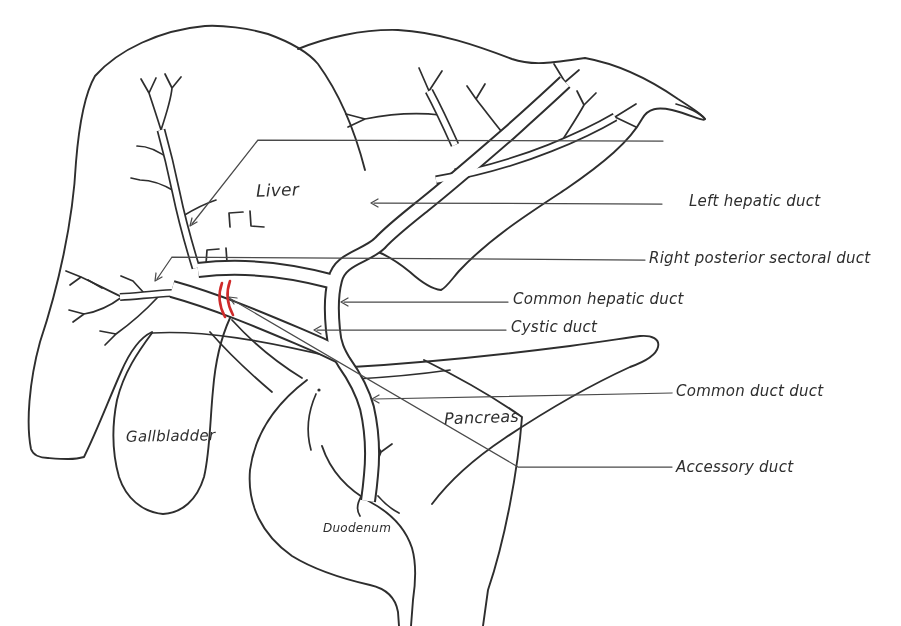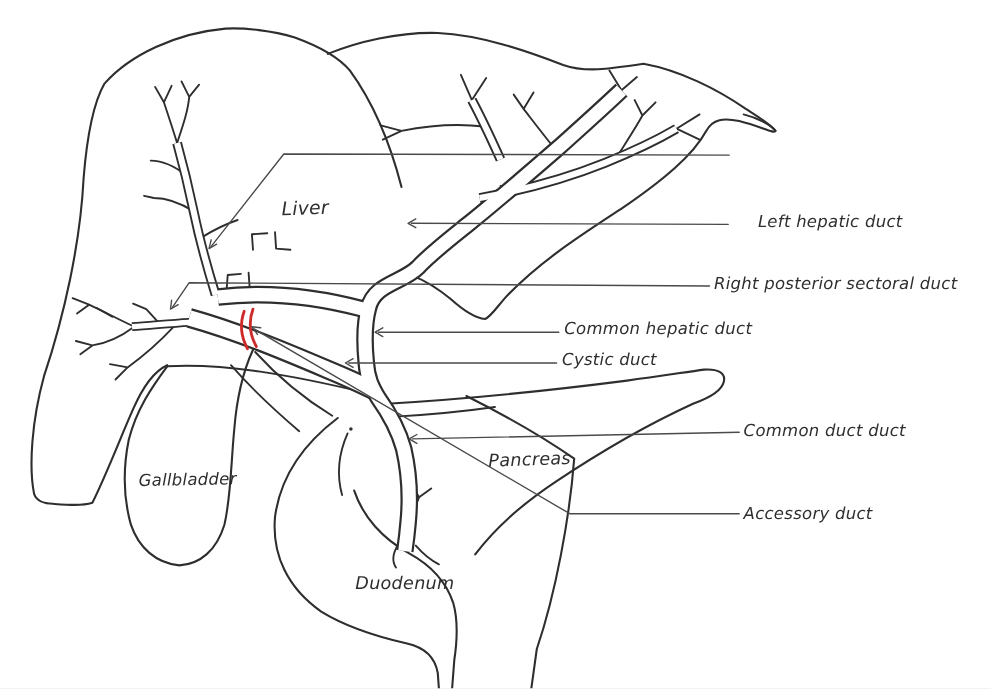"Duodenum" .lbl-duodenum { font-size: 16px -> 12px }
